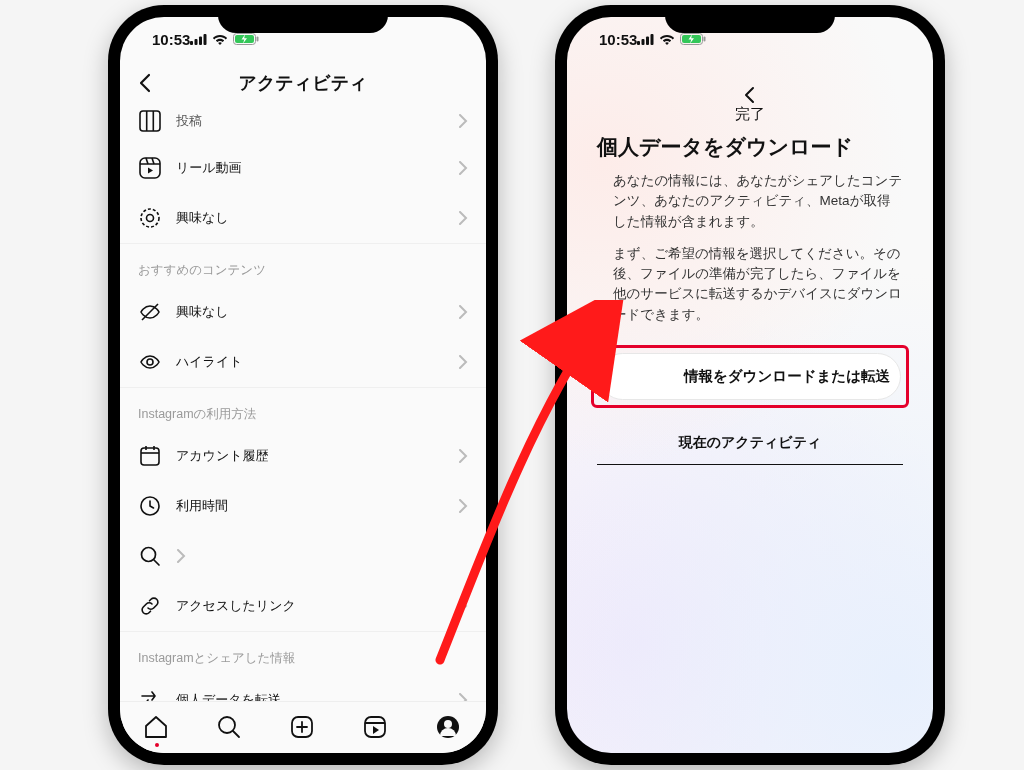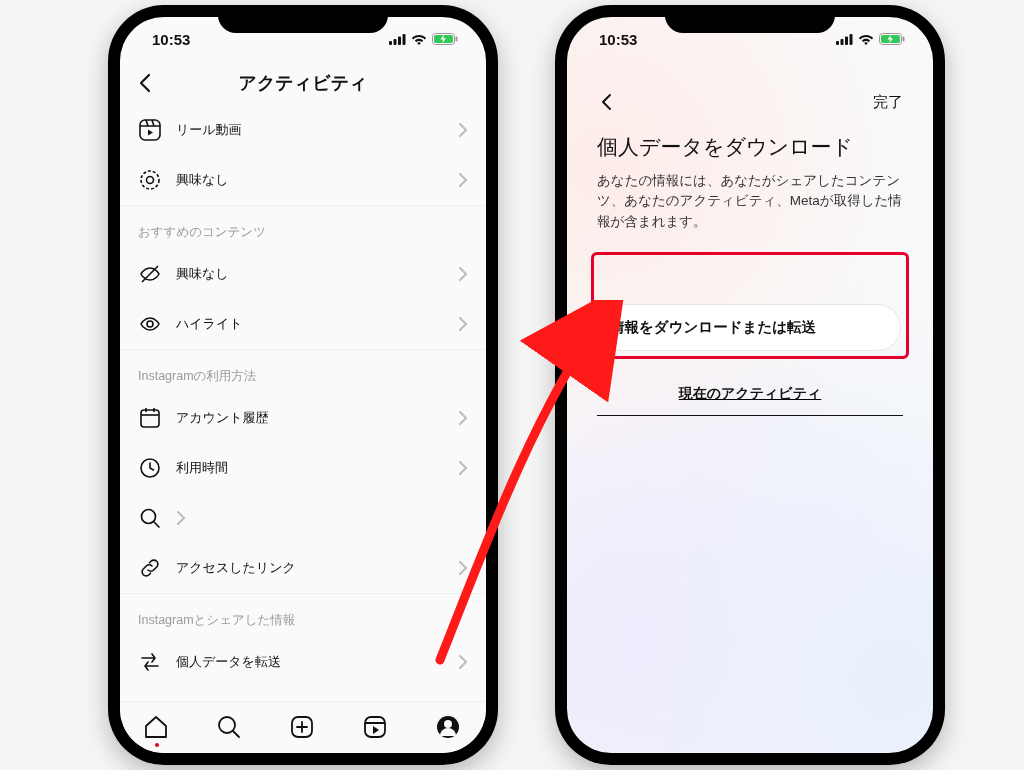"10:53" .status-bar { justify-content: space-between -> flex-start }
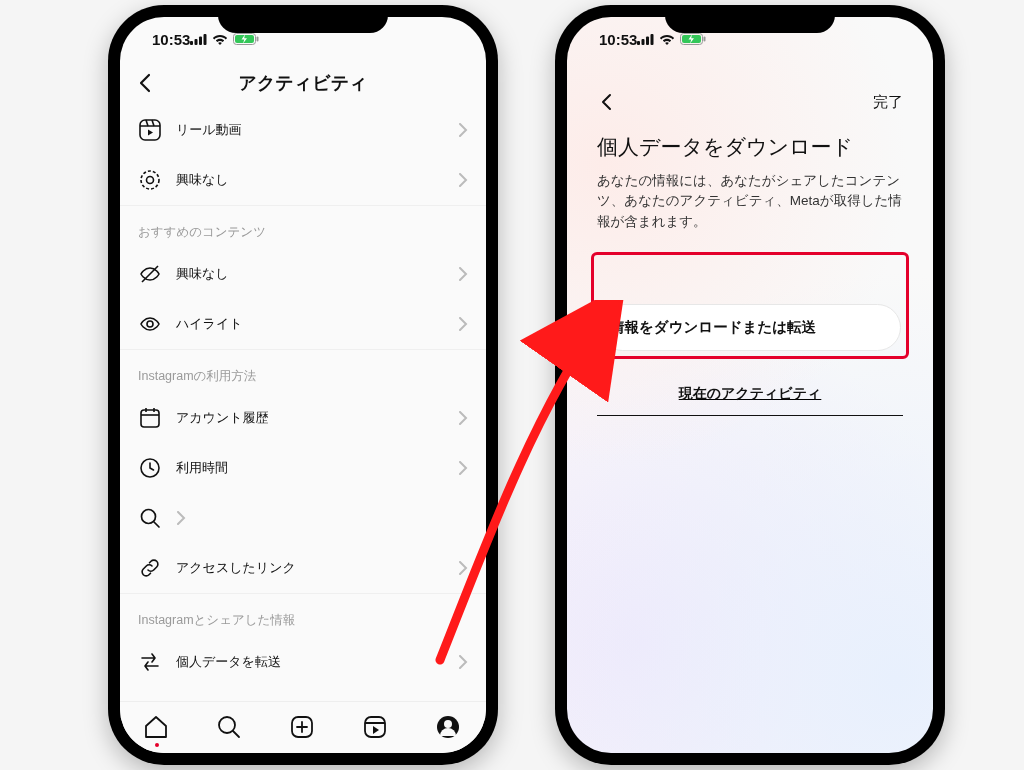"投稿" div.row { html: none -> <div> <span> <svg> <rect></rect> <line></line> <line></line> </svg> </span> <span>投稿</span> <span><svg> <path></path> </svg></span> </div> }
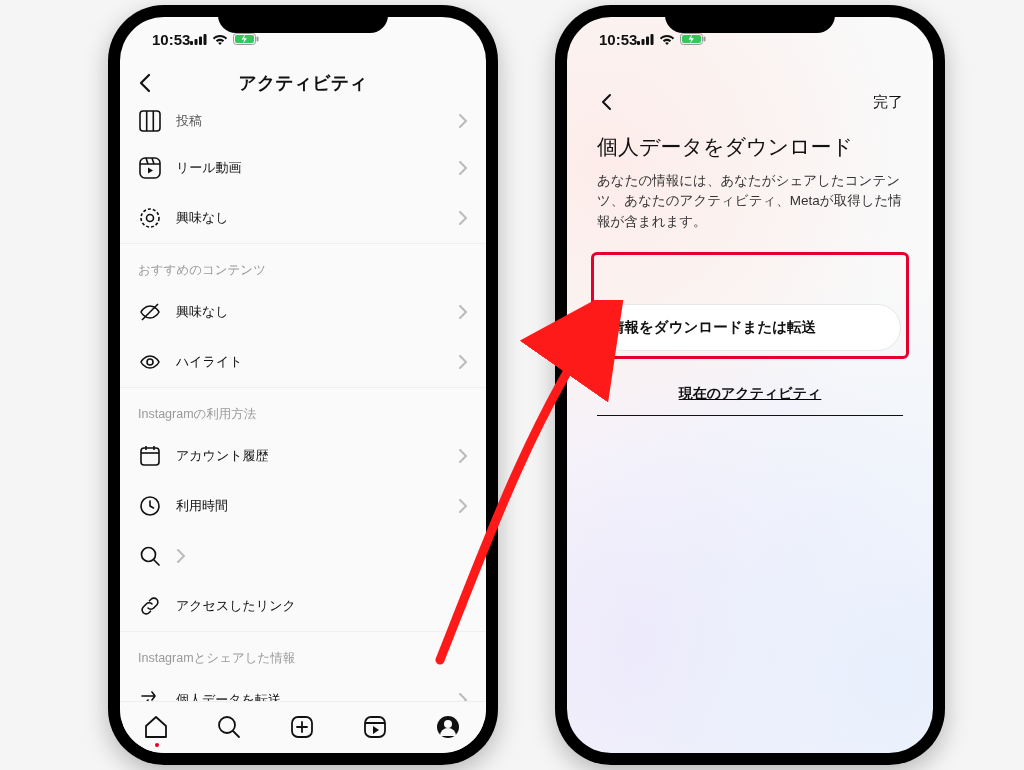"完了" .modal-top { flex-direction: none -> column }
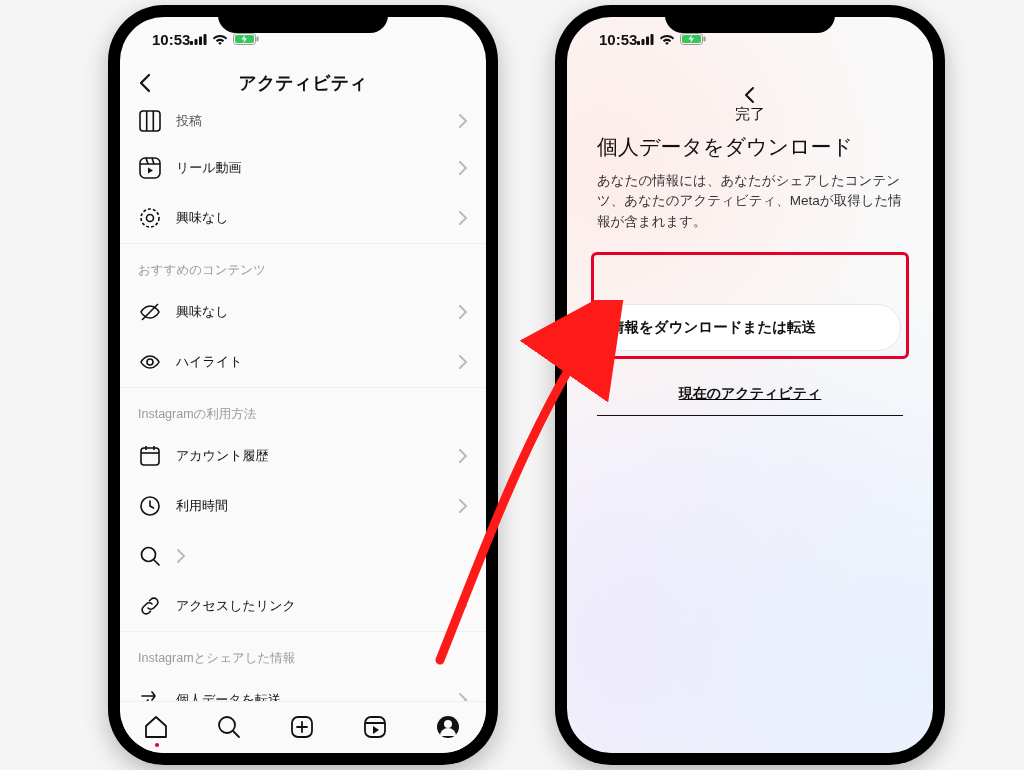"個人データをダウンロード" .modal h1 { font-weight: 400 -> 700 }
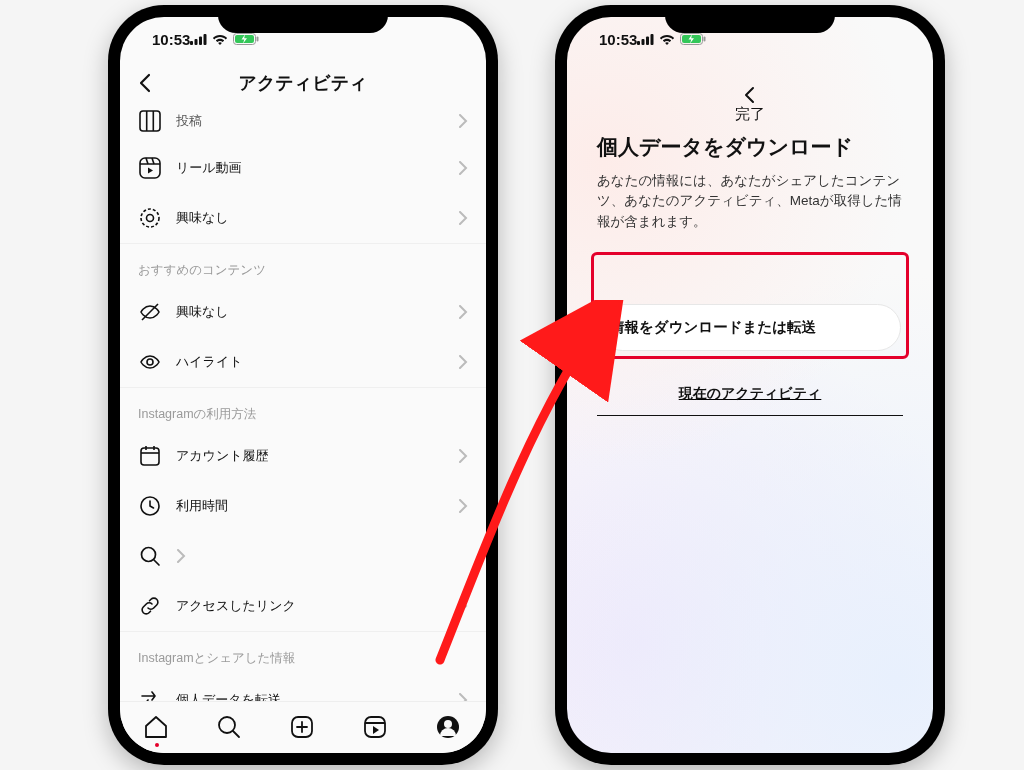"あなたの情報には、あなたがシェアしたコンテンツ、あなたのアクティビティ、Meta" .modal p { margin-left: none -> 16px }
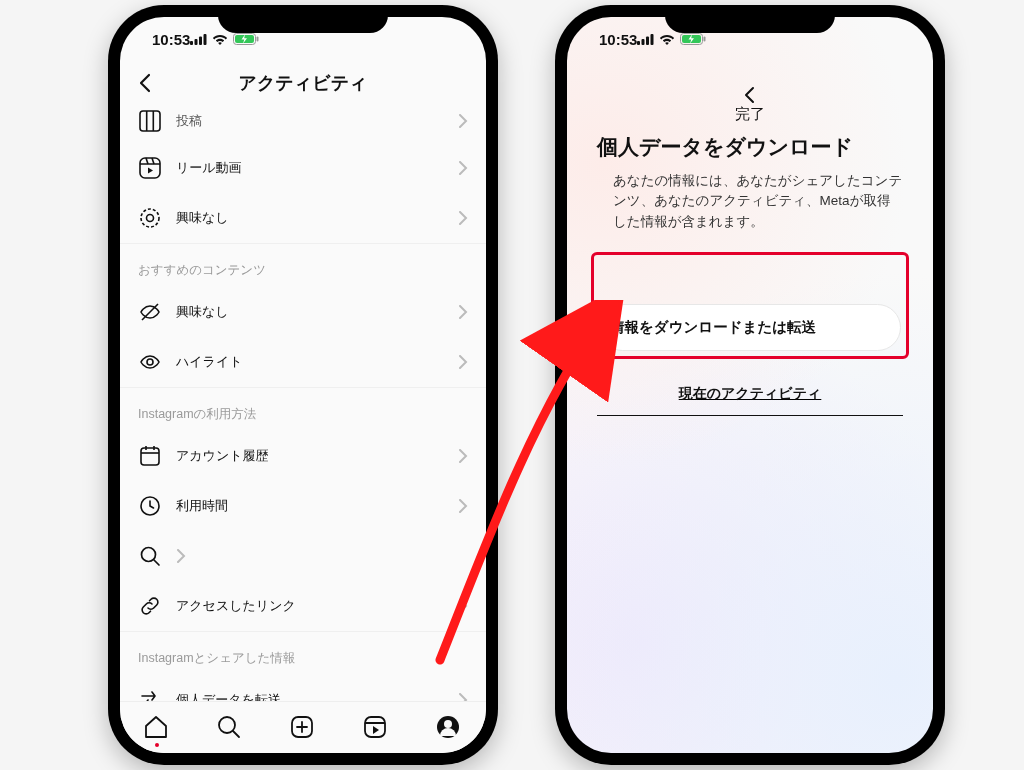"まず、ご希望の情報を選択してください。その後、ファイルの準備が完了したら、ファイ" p { html: none -> <p>まず、ご希望の情報を選択してください。その後、ファイルの準備が完了したら、ファイルを他のサービスに転送するかデバイスにダウンロードできます。</p> }
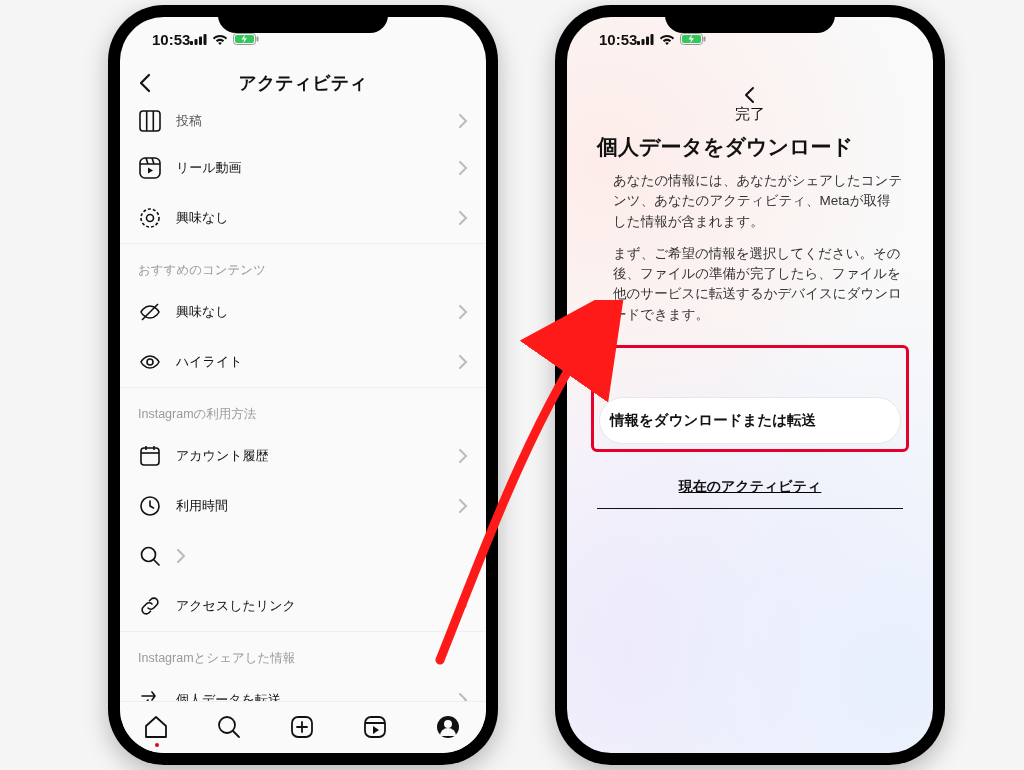"情報をダウンロードまたは転送" .pill { margin-top: 44px -> none; text-align: left -> right }
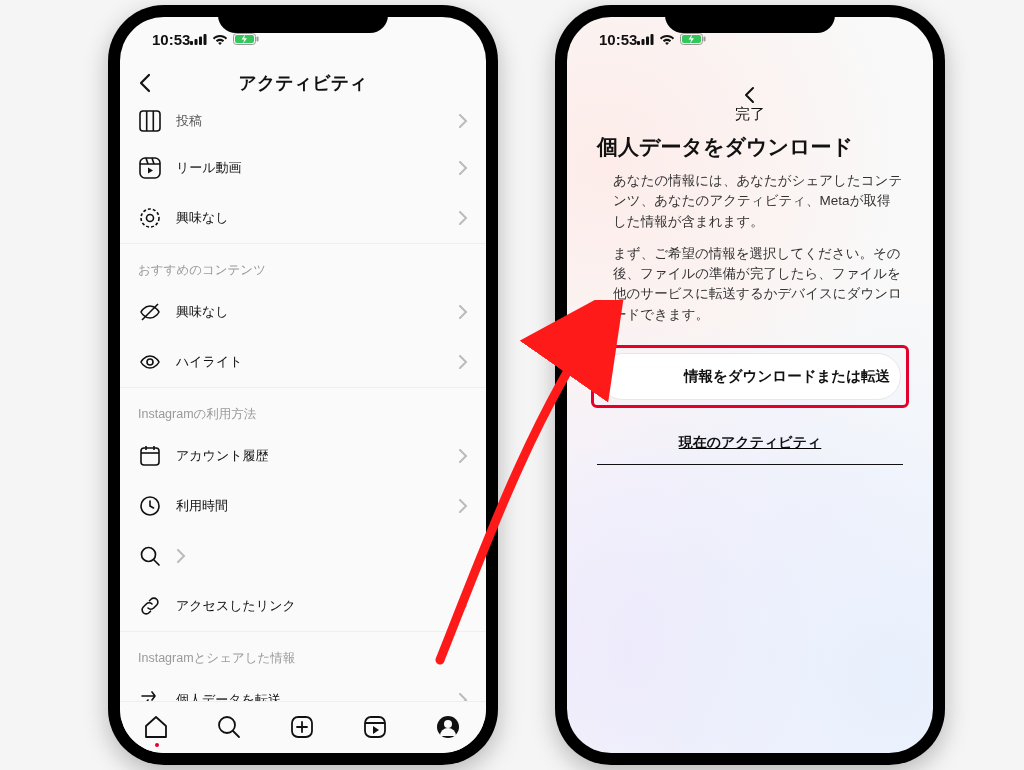"現在のアクティビティ" .tabs2 { text-decoration: underline -> none }
